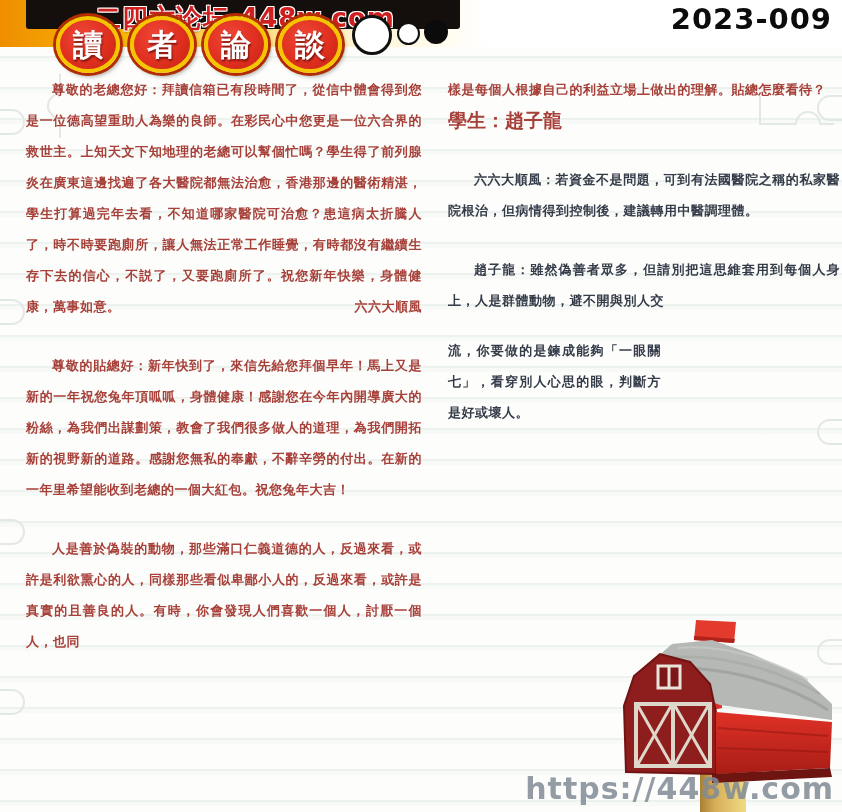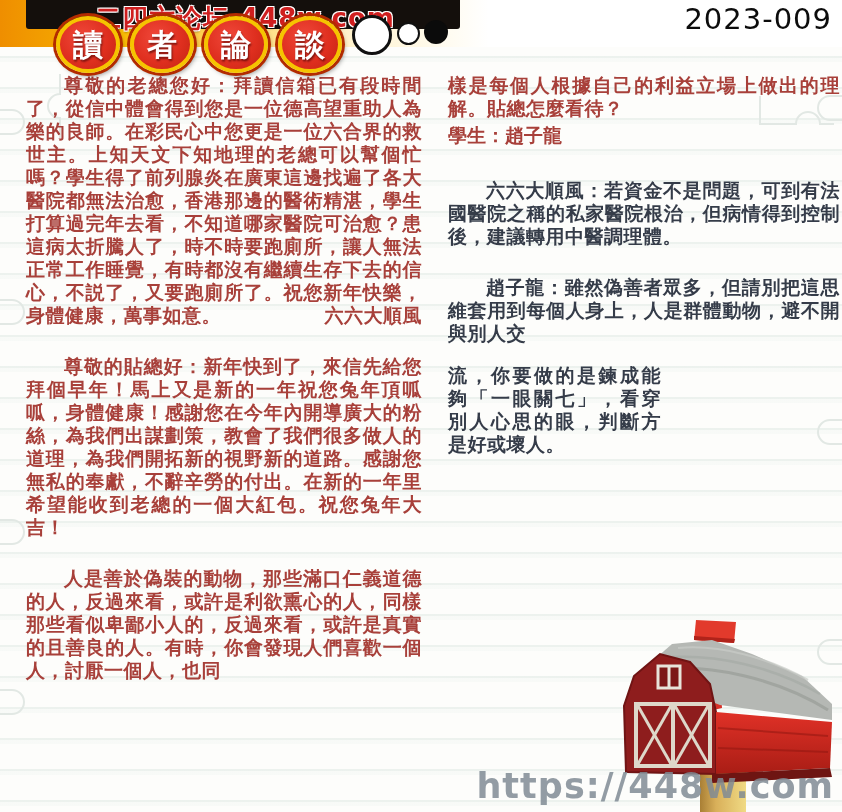"2023-009" .issue-number { font-weight: normal -> bold }
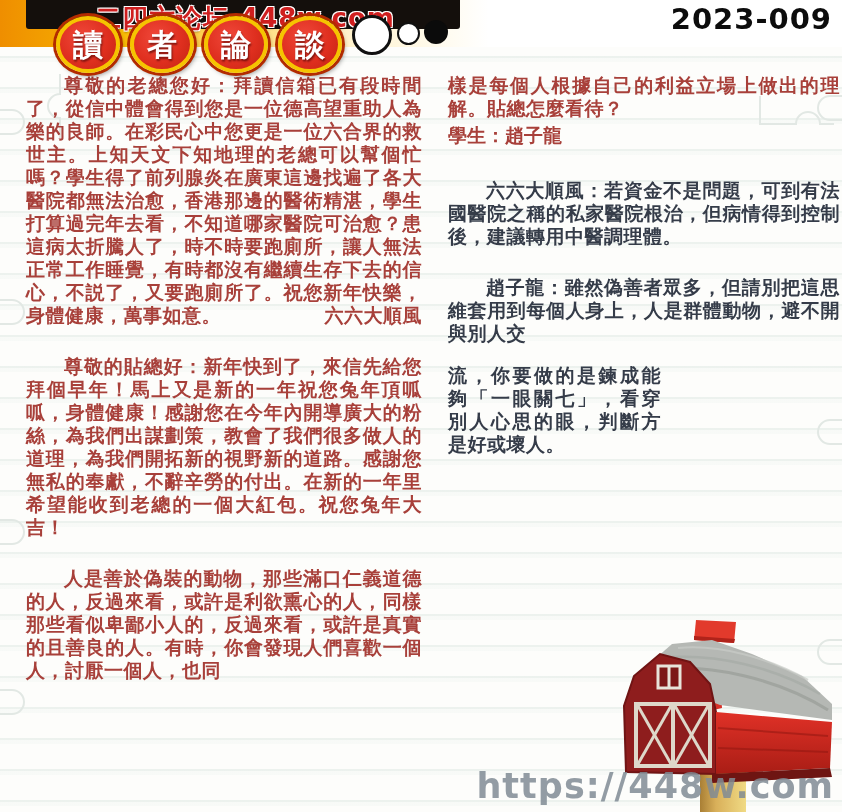"尊敬的老總您好：拜讀信箱已有段時間了，從信中體會得到您是一位德高望重助人為樂的良" .para { font-size: 19px -> 13px; line-height: 23px -> 31px }
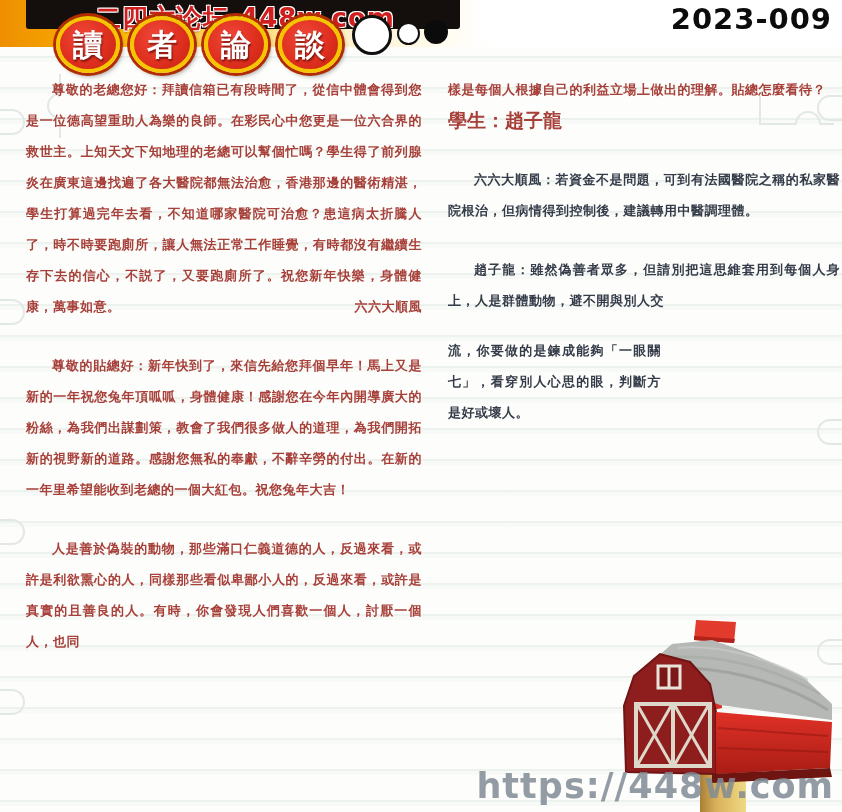"https://448w.com" .watermark { font-size: 35px -> 30px }
